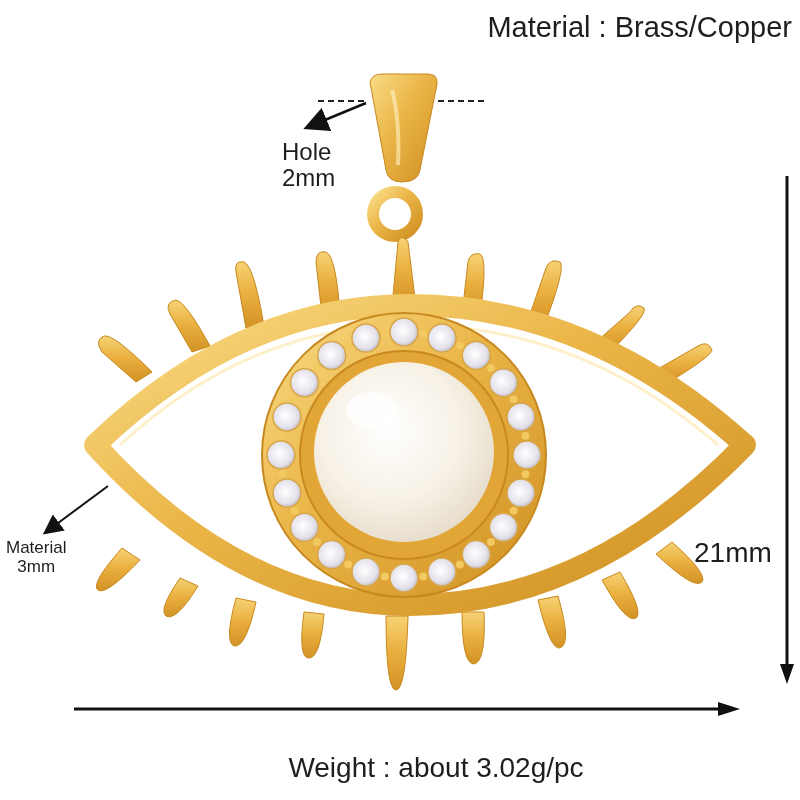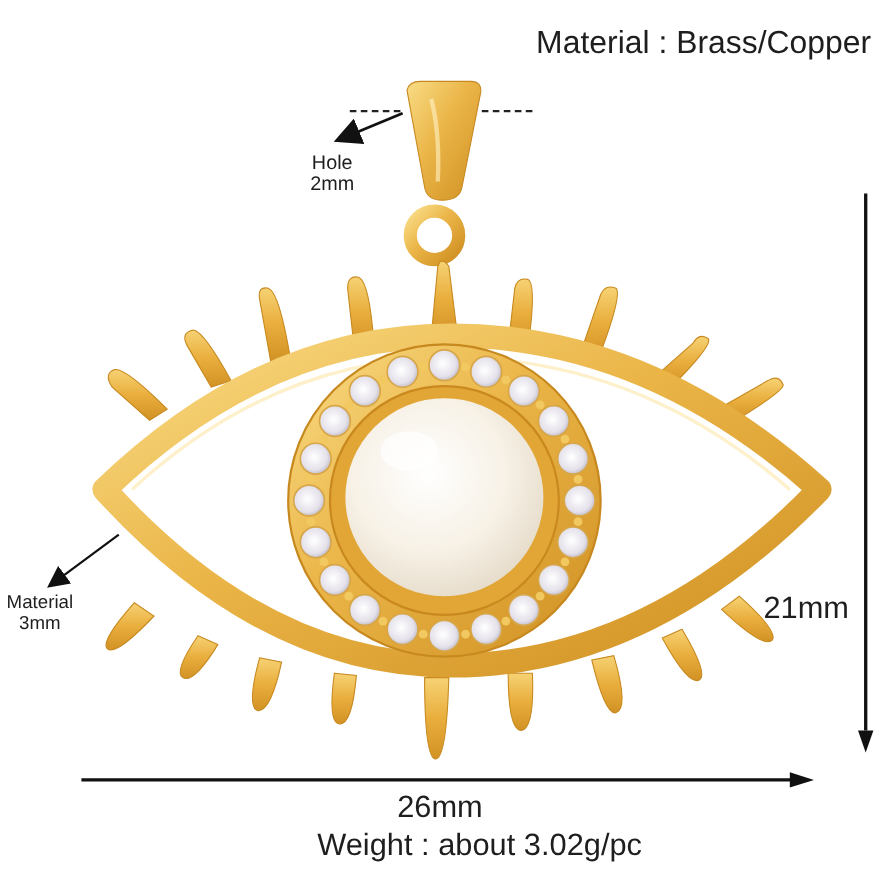"Material : Brass/Copper" #material { top: 25px -> 13px }
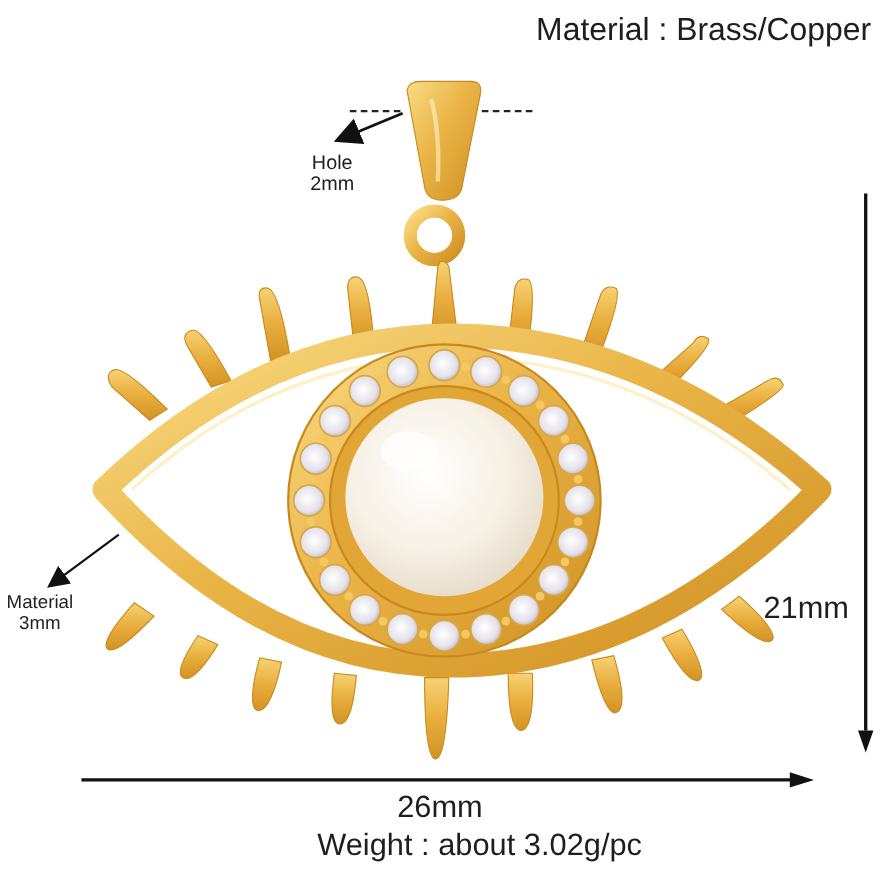"Hole" #hole { font-size: 18px -> 24px; text-align: center -> left }
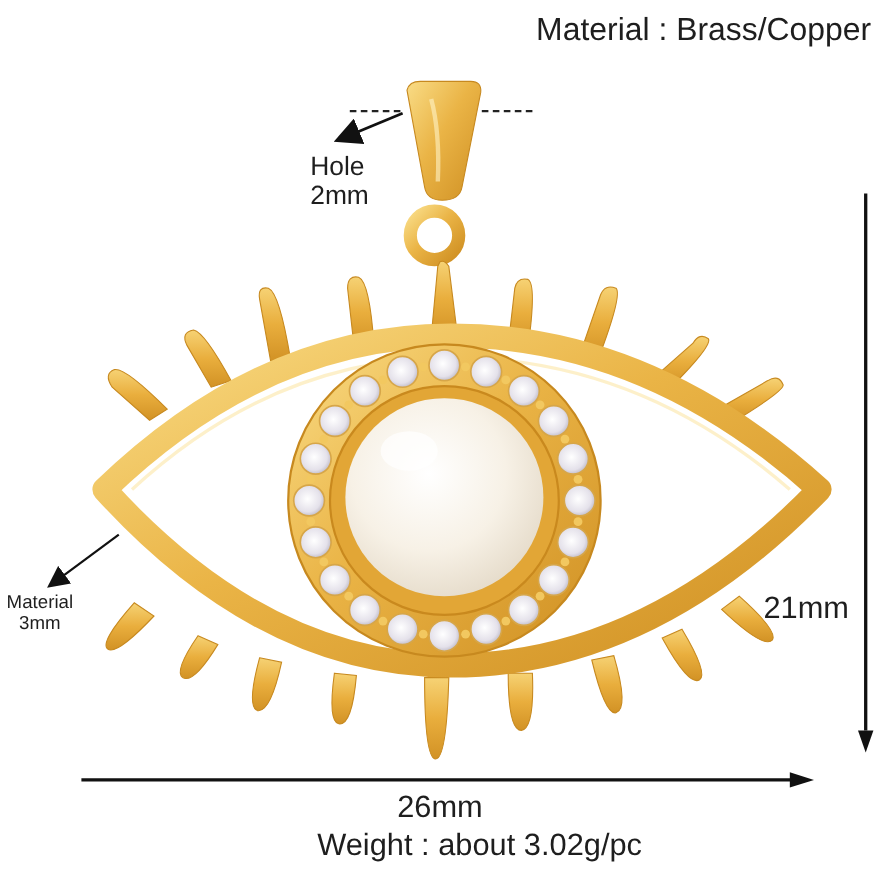"26mm" div.label { html: <div>26mm</div> -> none }
